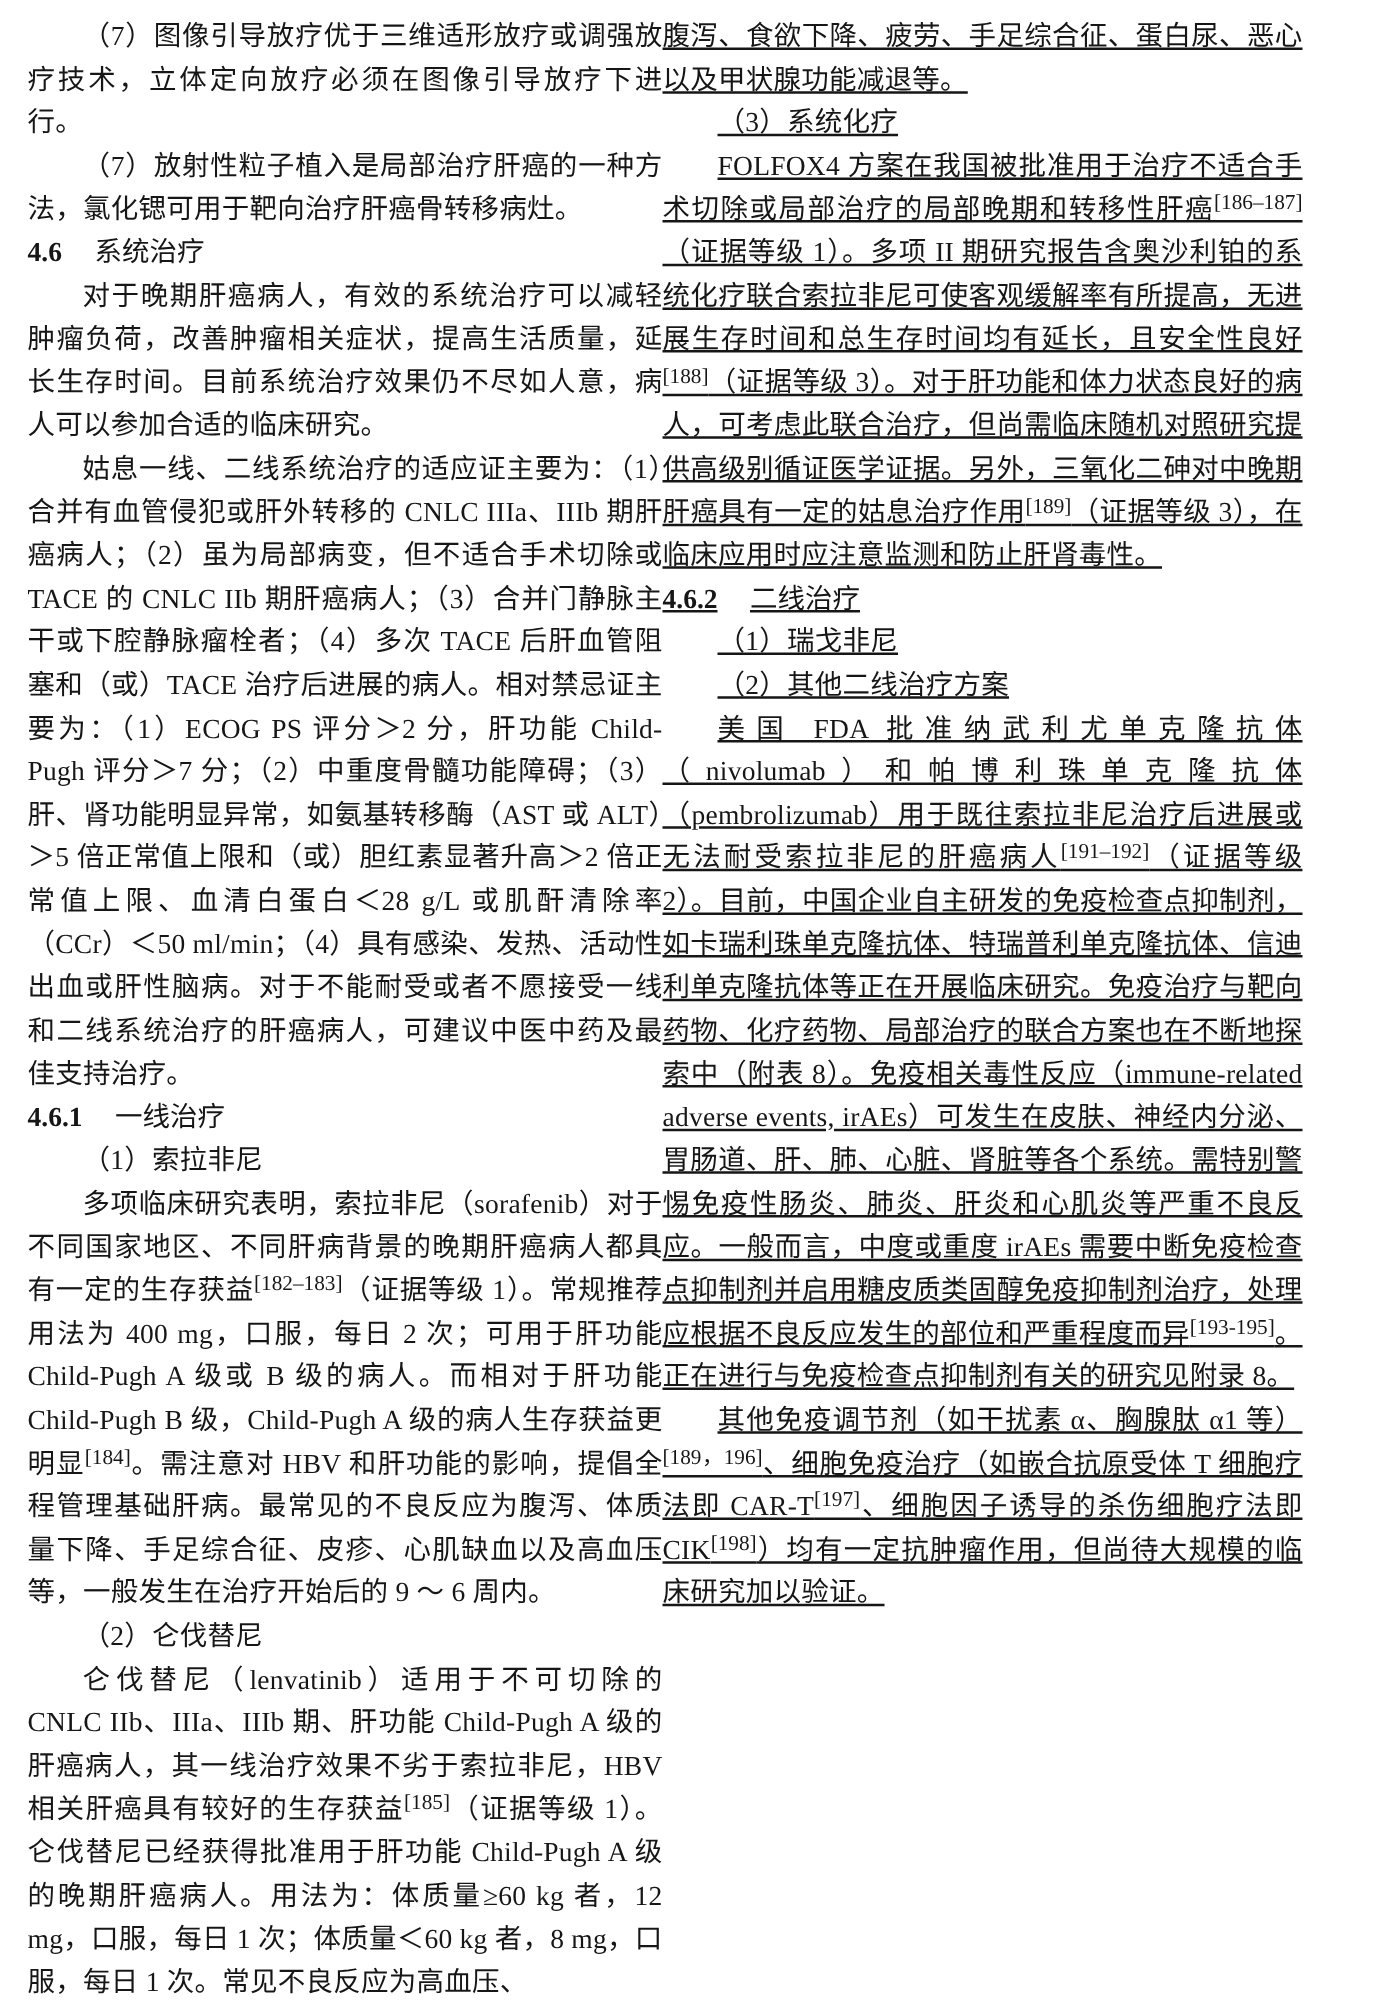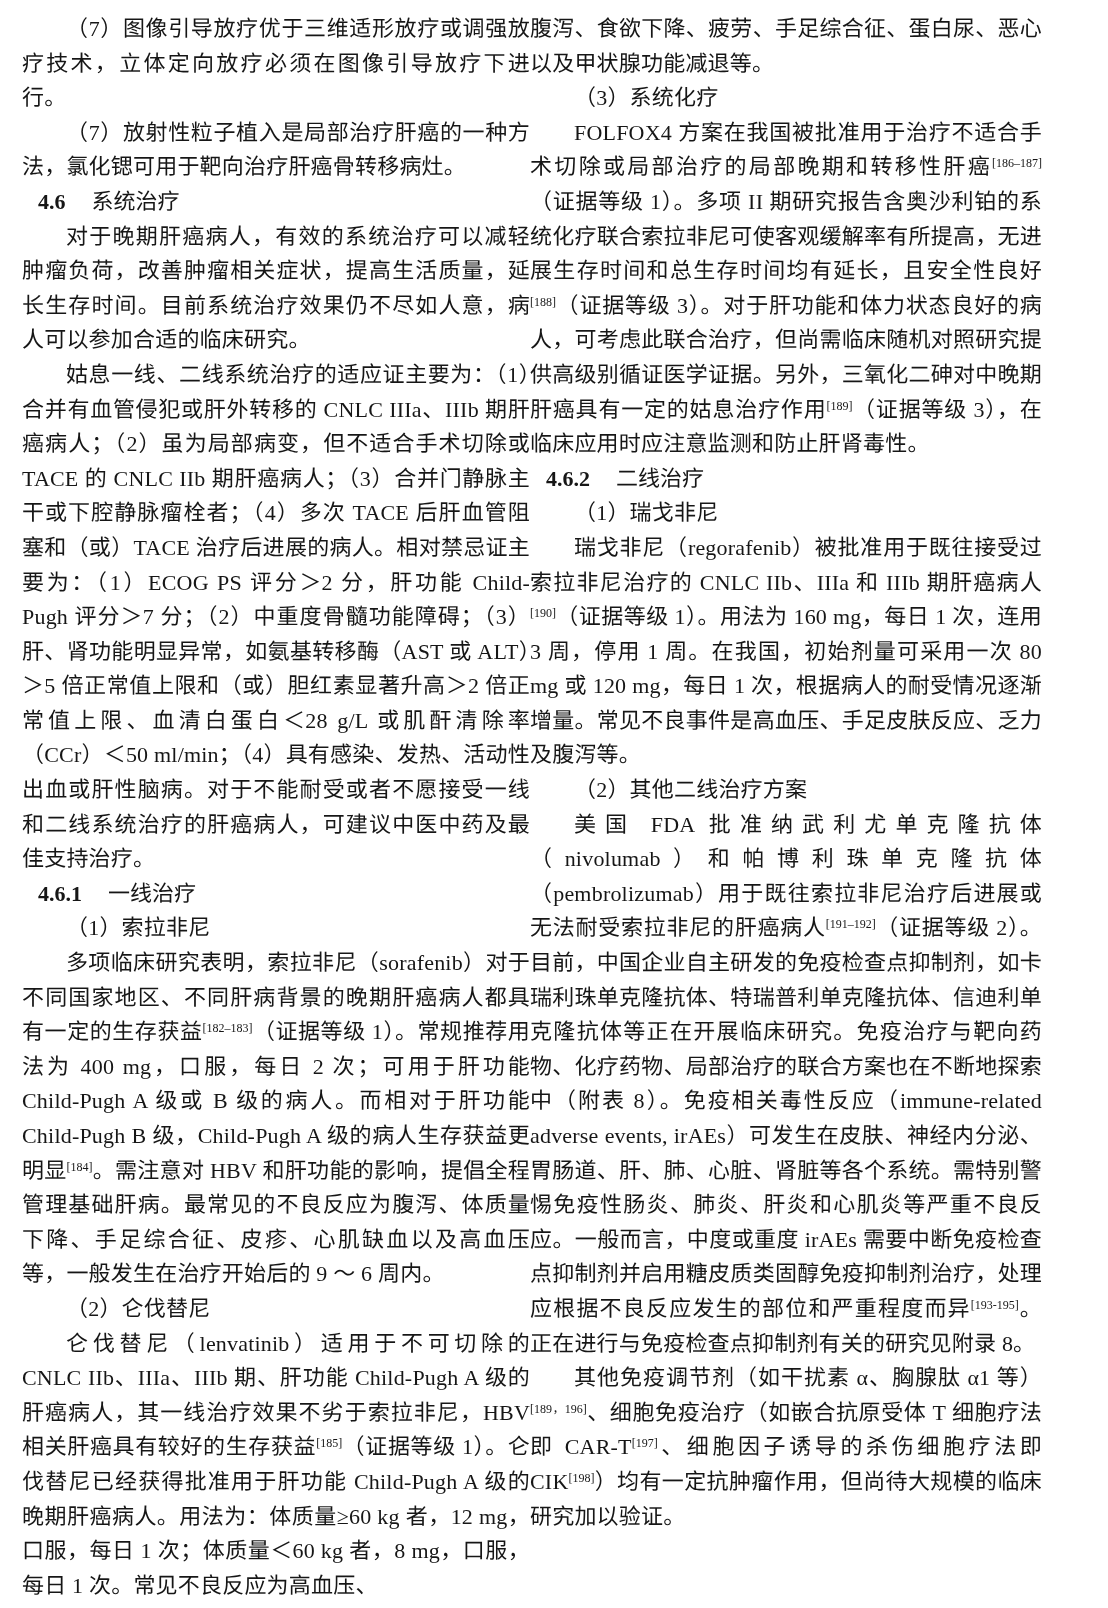"腹泻、食欲下降、疲劳、手足综合征、蛋白尿、恶心以及甲状腺功能减退等。" .column.right { text-decoration: none -> underline }
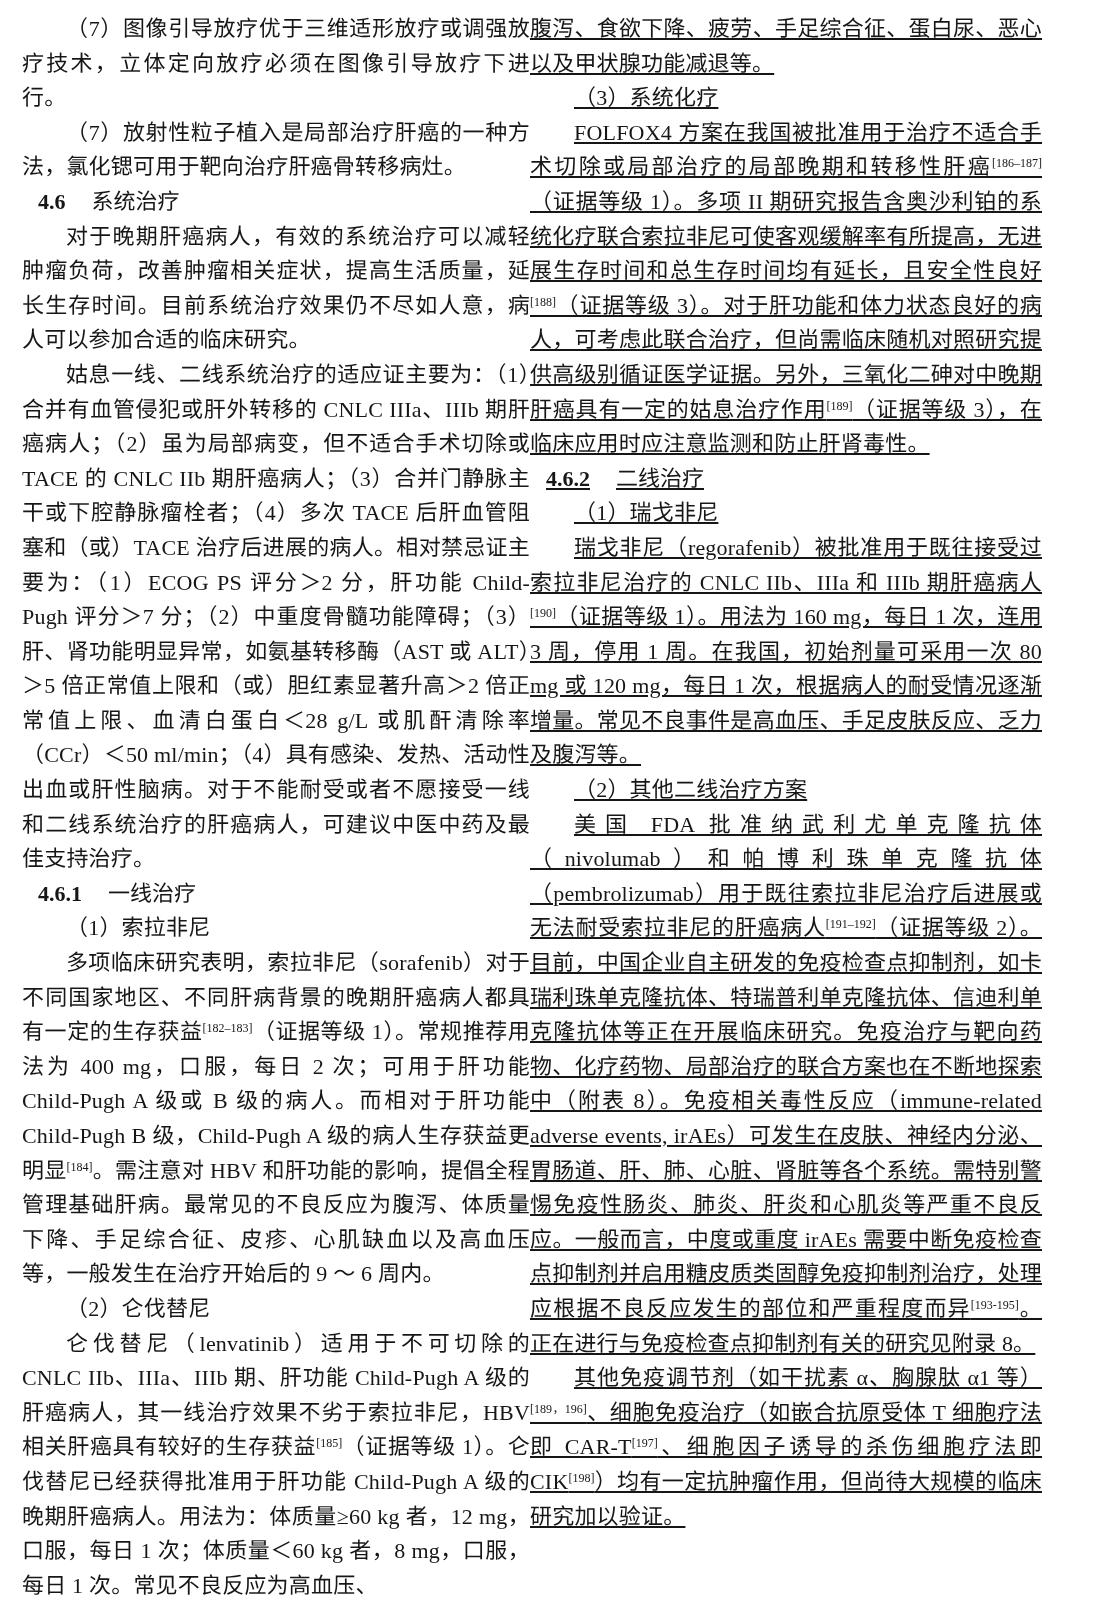"[186–187]" sup.supref { font-size: 12px -> 17px }
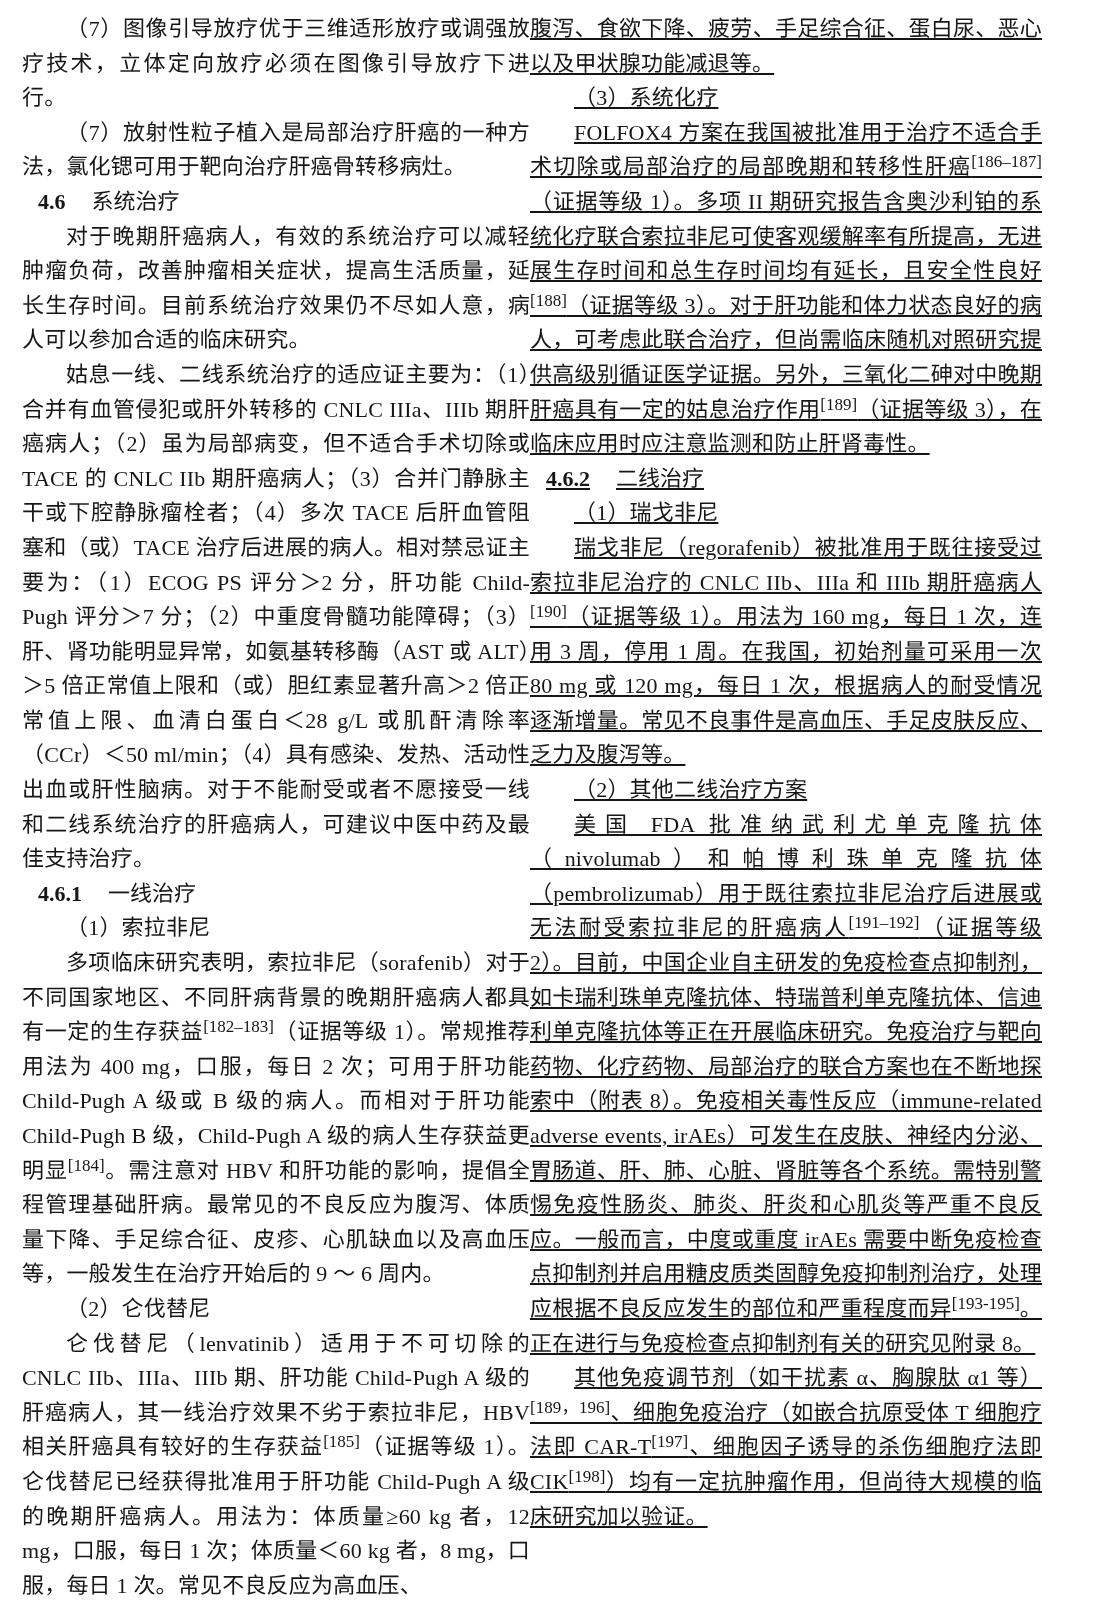"4.6" .heading .hnum { margin-left: 16px -> none }
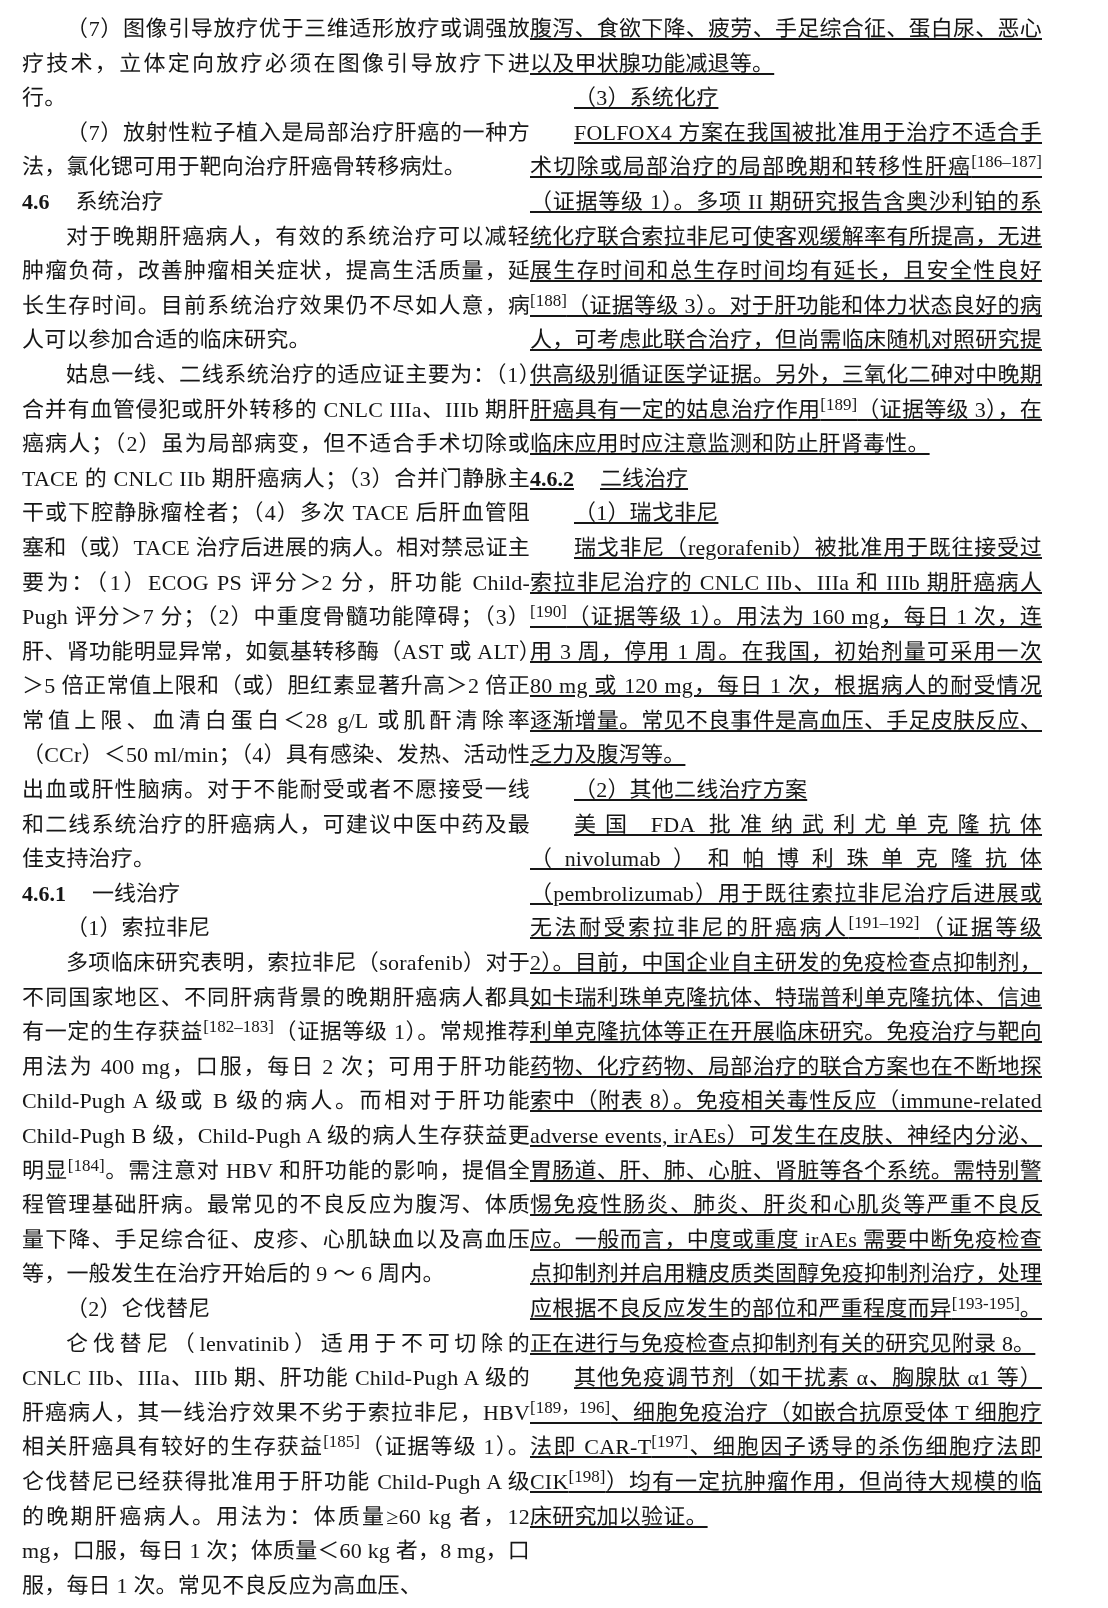"瑞戈非尼（regorafenib）被批准用于既往接受过索拉非尼治疗的 CNLC" p.para { html: <p><span>瑞戈非尼（regorafenib）被批准用于既往接受过索拉非尼治疗的 CNLC IIb、IIIa 和 IIIb 期肝癌病人</span><sup>[190]</sup><span>（证据等级 1）。用法为 160 mg，每日 1 次，连用 3 周，停用 1 周。在我国，初始剂量可采用一次 80 mg 或 120 mg，每日 1 次，根据病人的耐受情况逐渐增量。常见不良事件是高血压、手足皮肤反应、乏力及腹泻等。</span></p> -> none }
